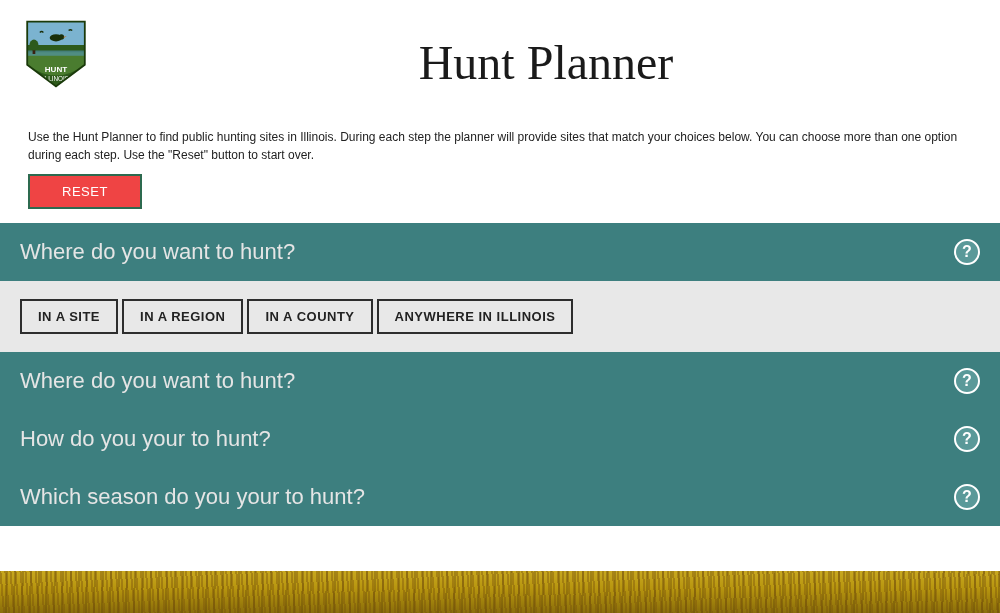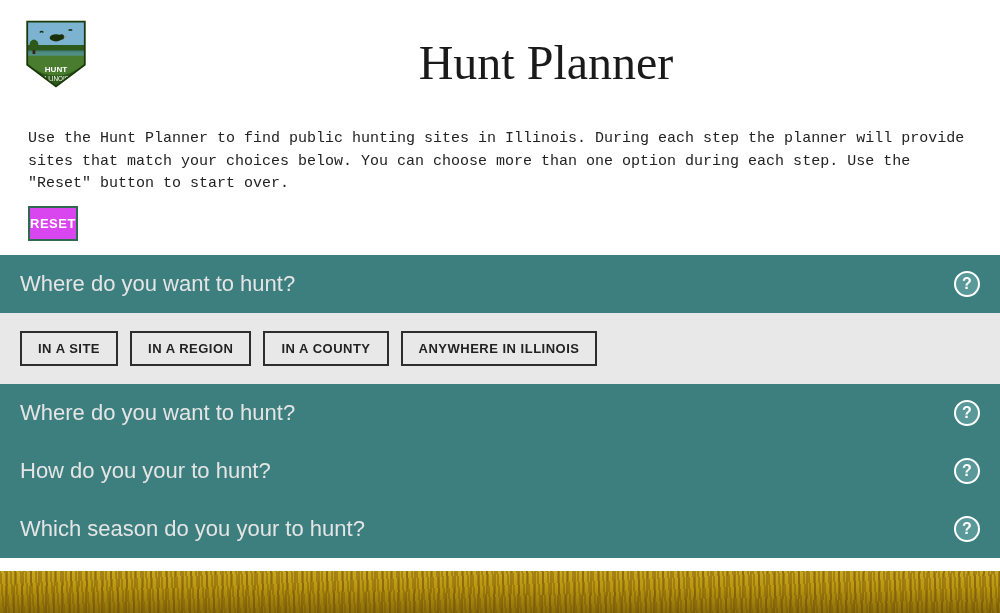"Use the Hunt Planner to" .description-text { font-family: Liberation Mono, monospace -> Liberation Sans, sans-serif; font-size: 15px -> 12px }
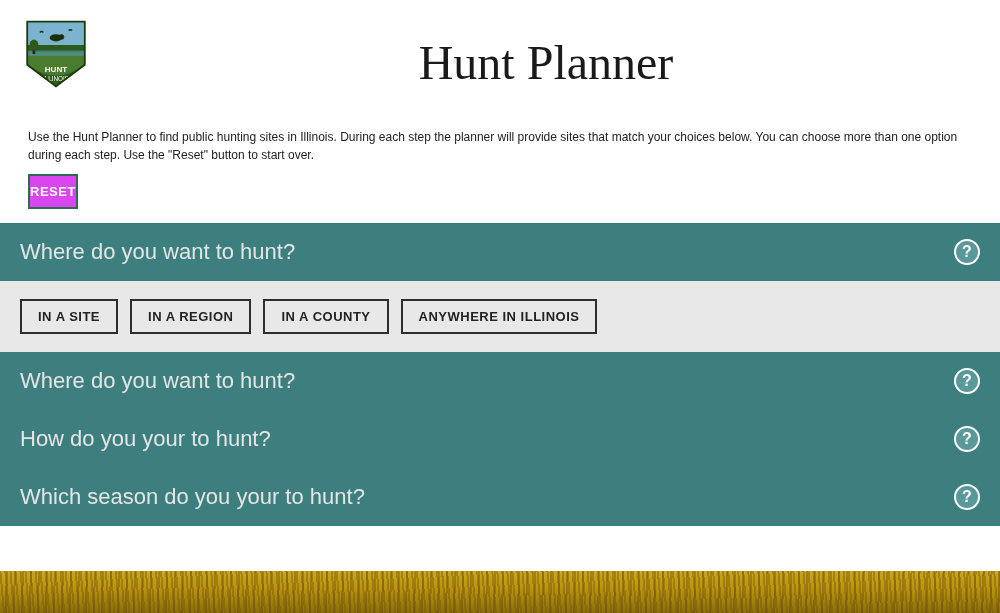"RESET" .reset-btn { background: #d946ef -> #ef4444; font-weight: bold -> normal; padding: 8px 0 -> 8px 32px }
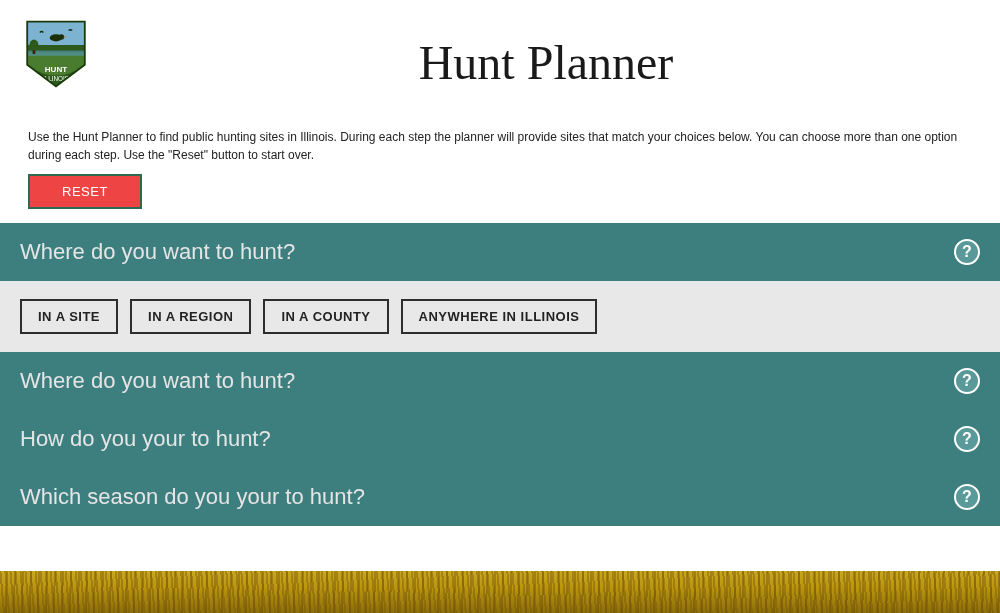"IN A SITE" .options-panel { gap: 12px -> 4px }
